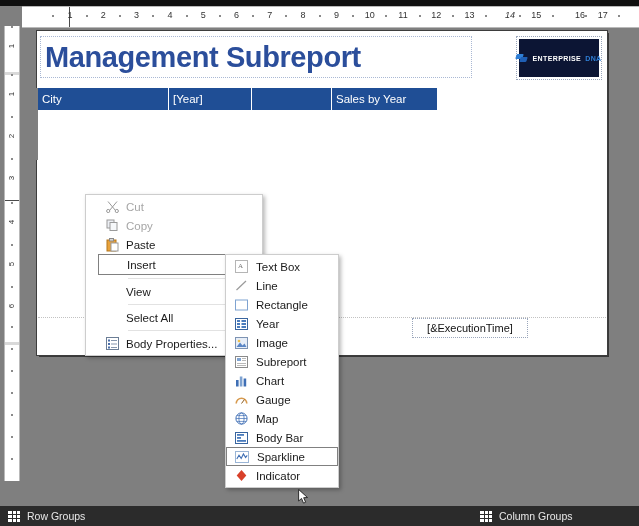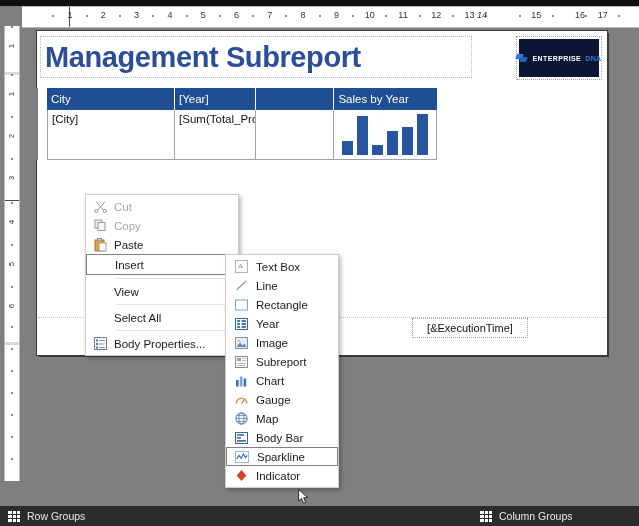"14" div.num { left: 460px -> 488px }
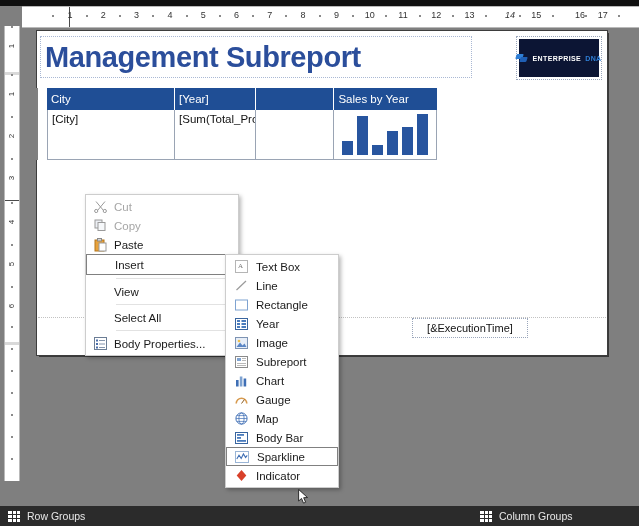"City" .c1 { margin-left: 9px -> none }
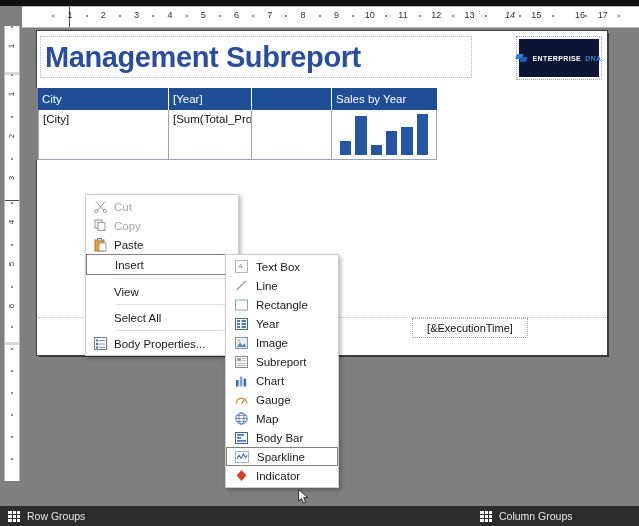"[City]" div.tx-row { html: <div> <div>[City]</div> <div>[Sum(Total_Pro</div> <div></div> <div> <div> <div></div> <div></div> <div></div> <div></div> <div></div> <div></div> </div> </div> </div> -> none }
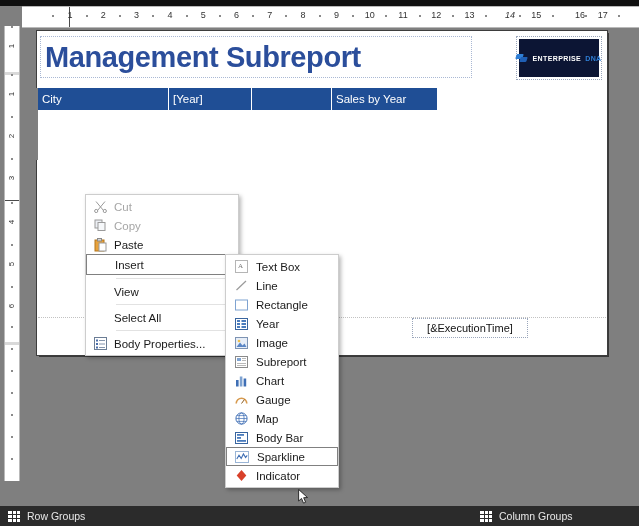"Cut" #ctxmenu { padding: 2px 0 -> 2px 12px }
